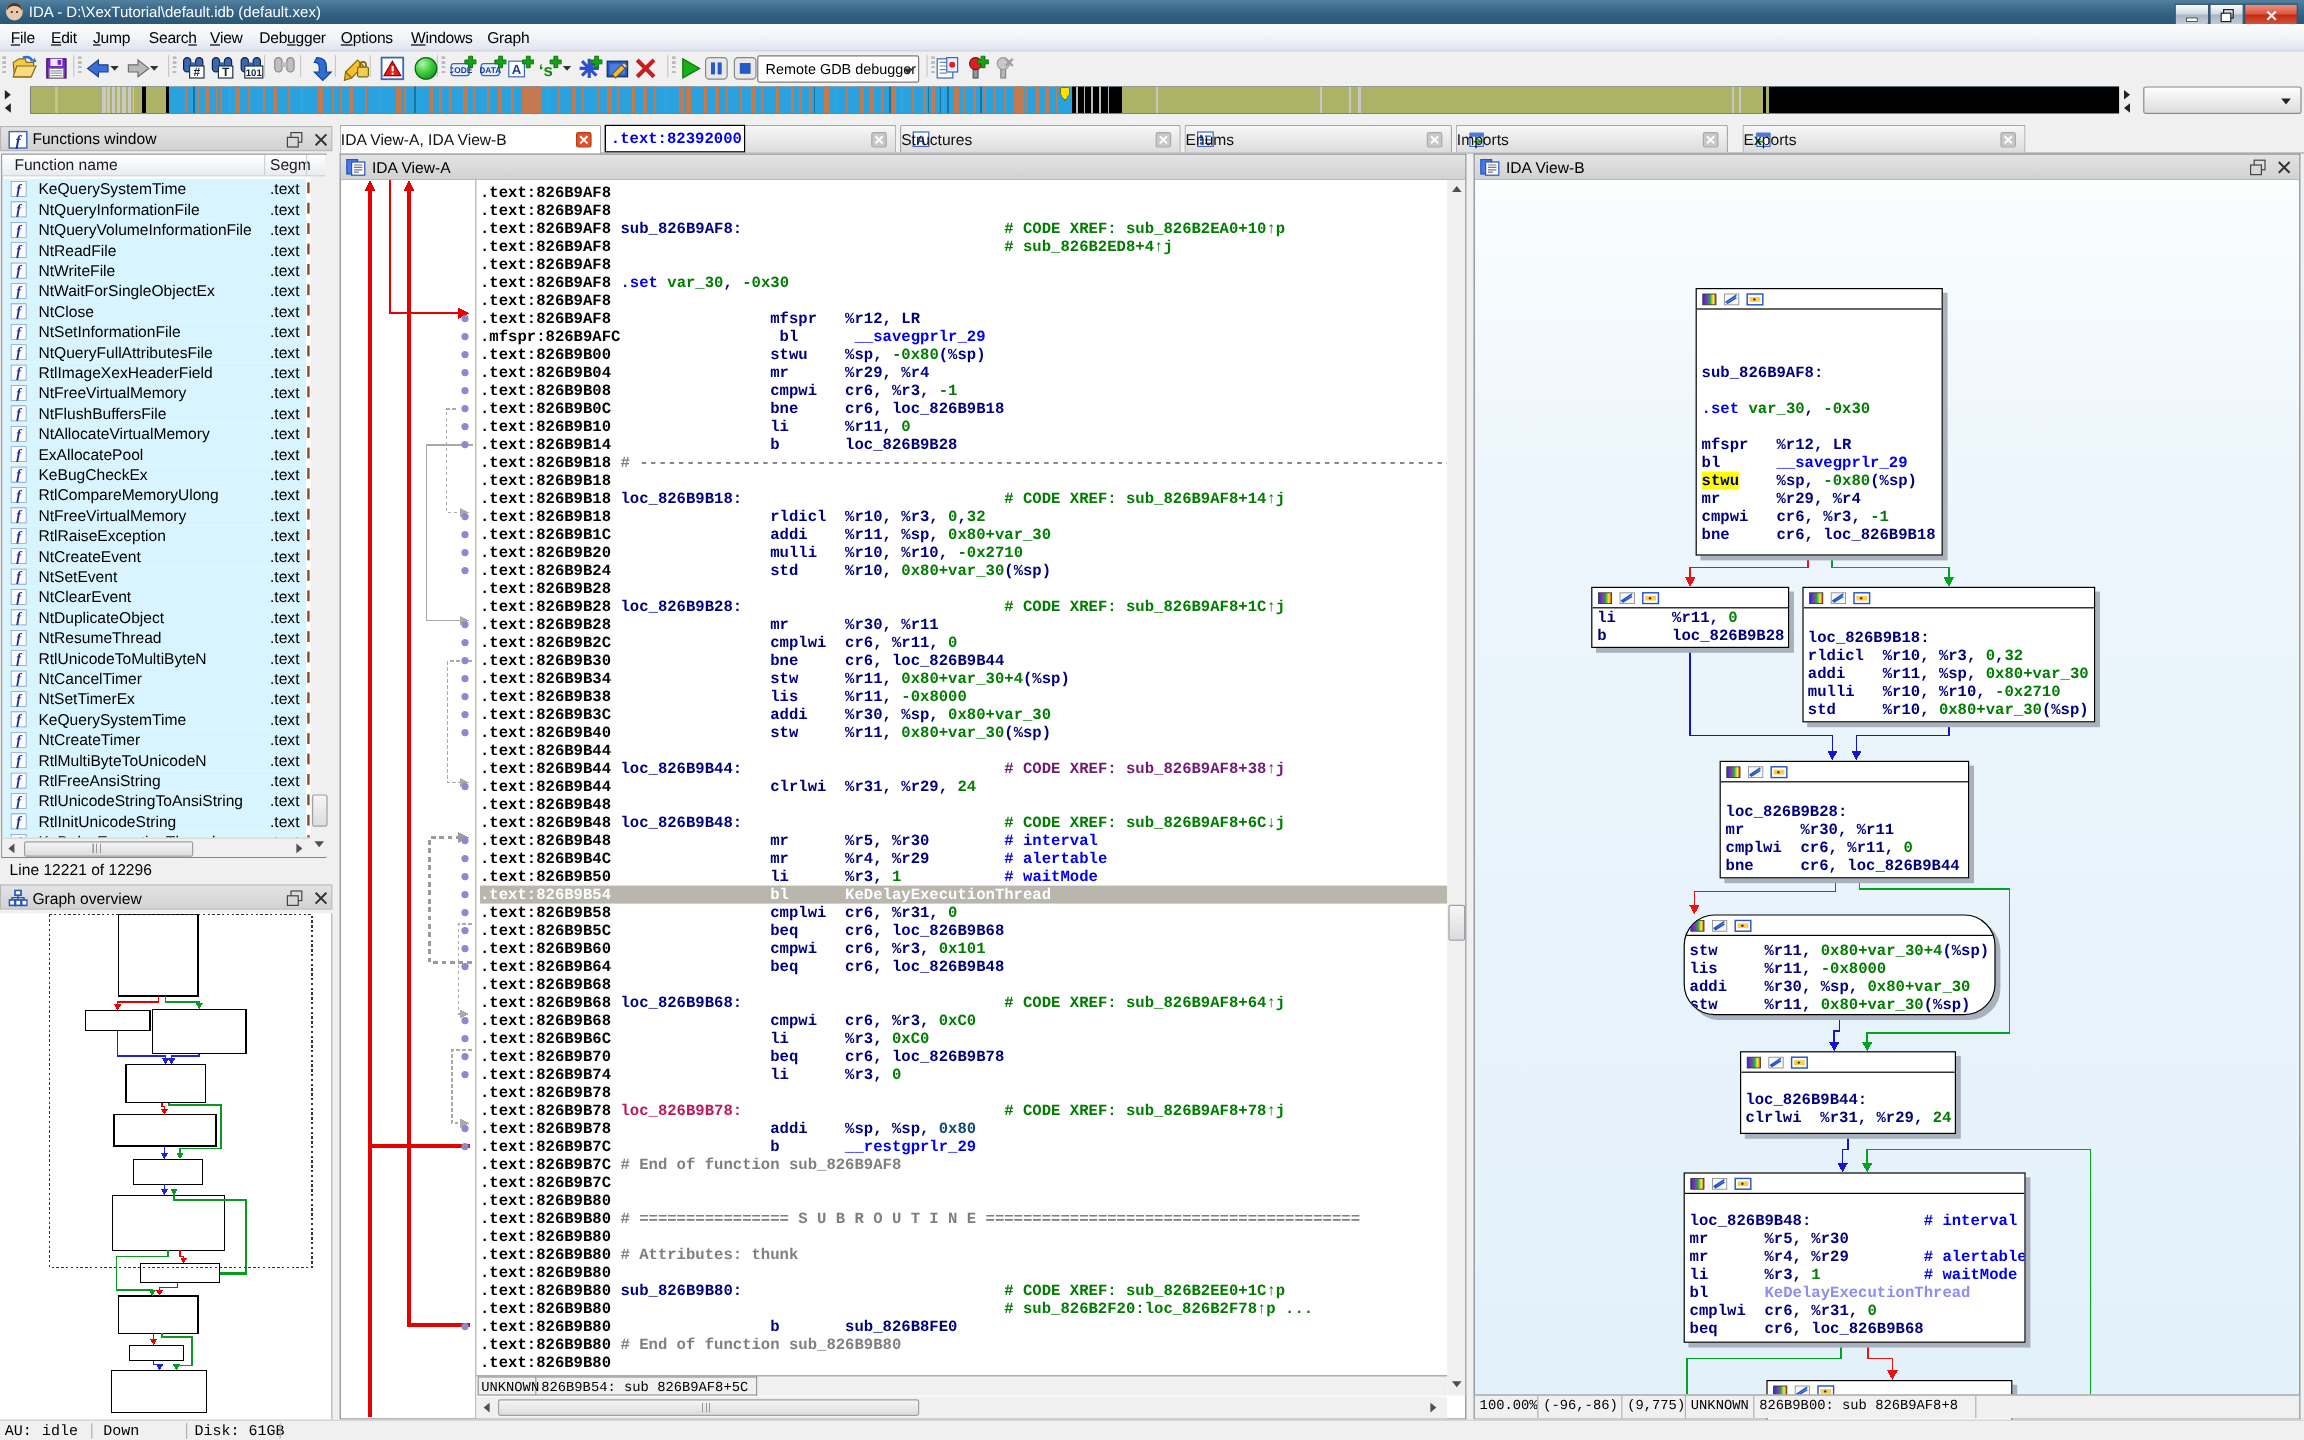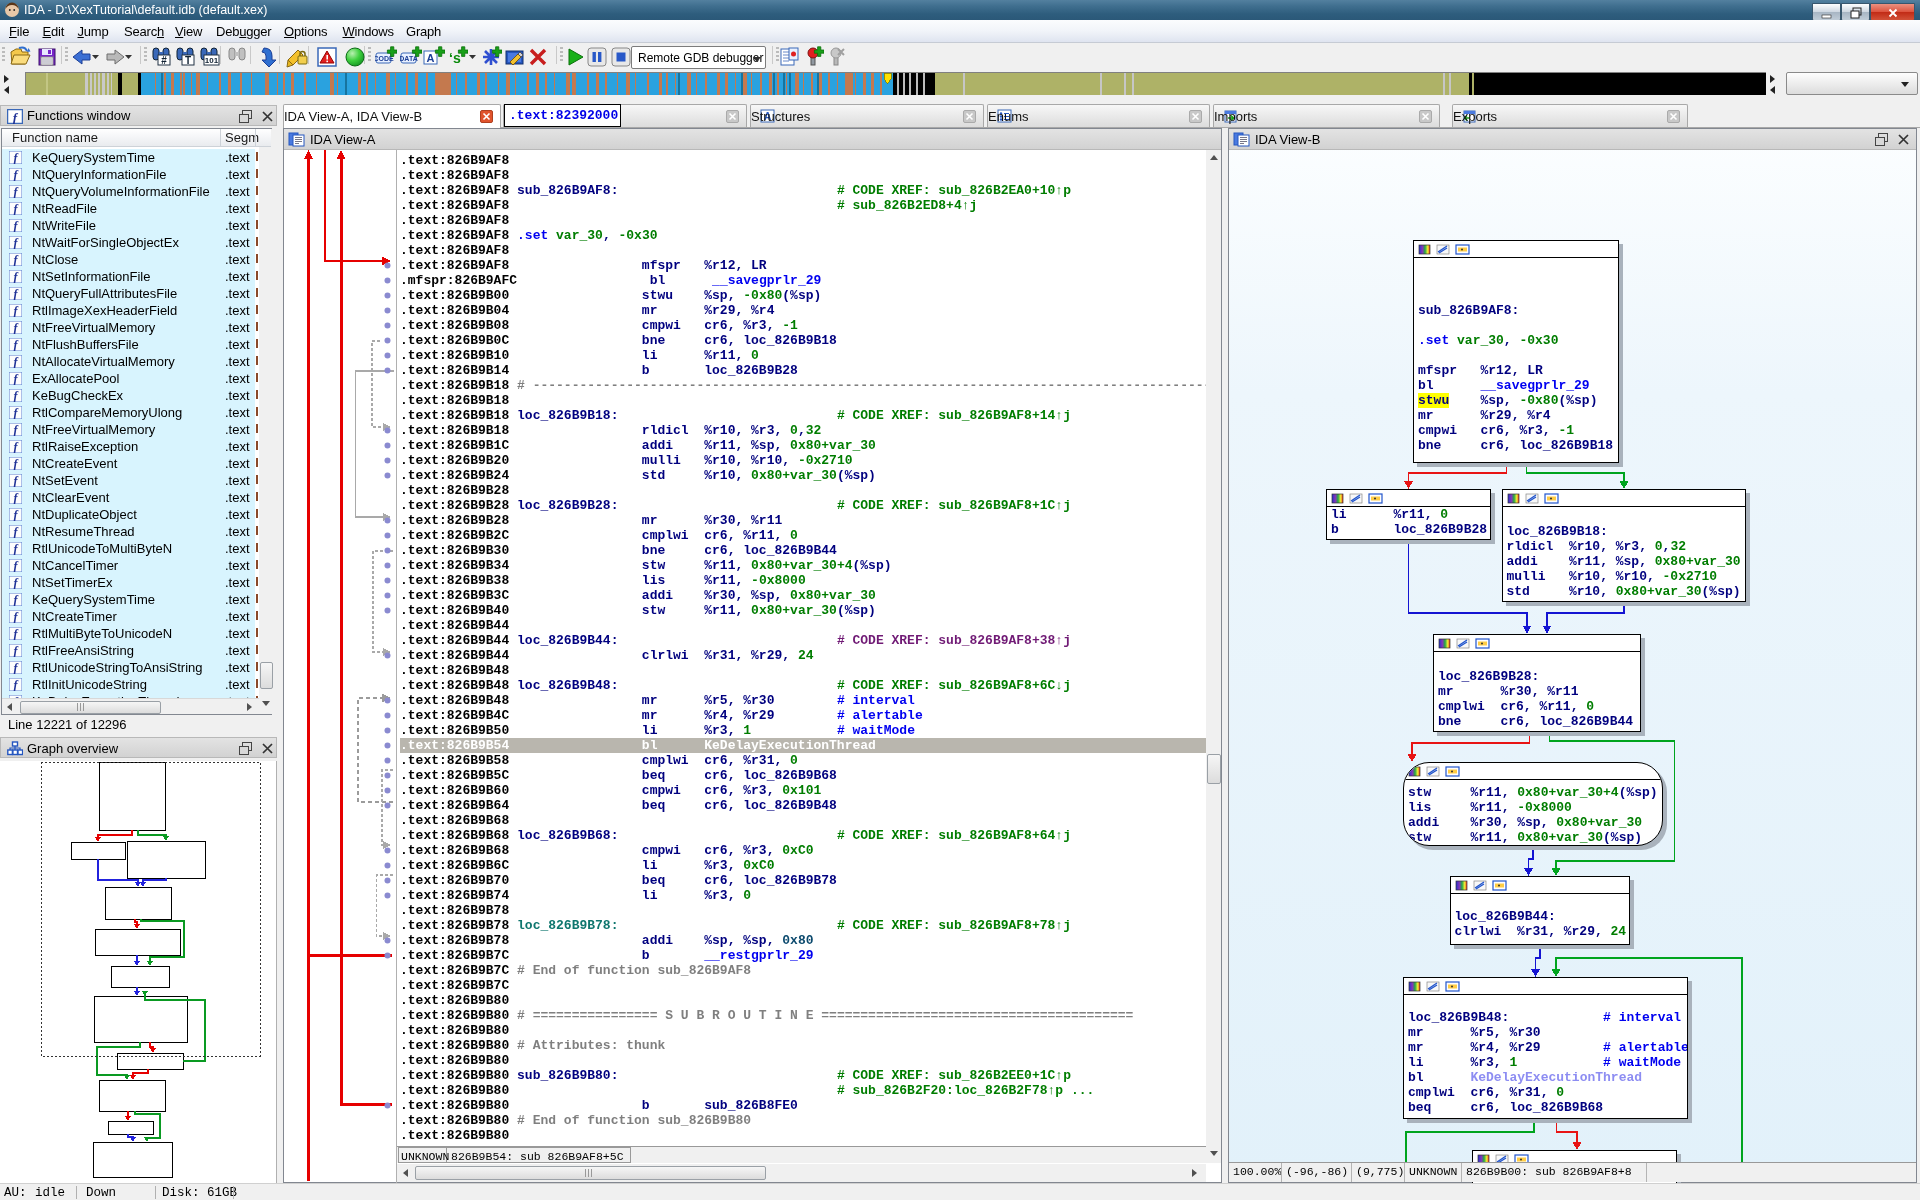"loc_826B9B78:" span { color: #0f766e -> #be185d }
